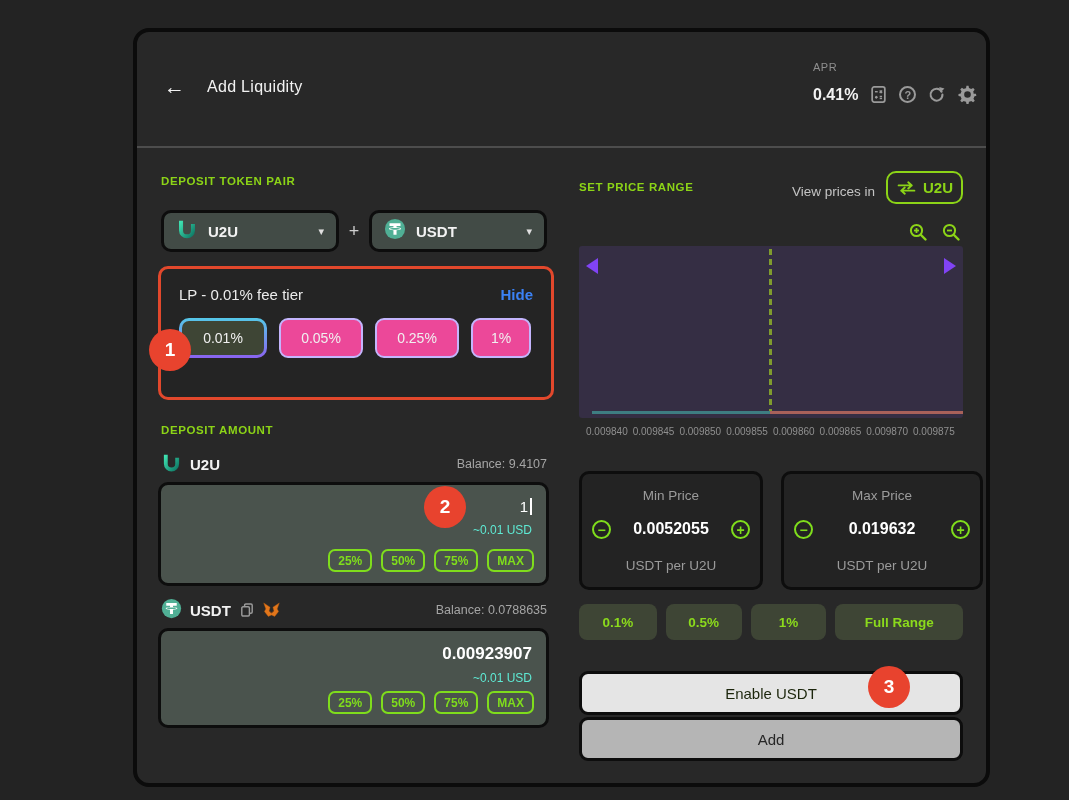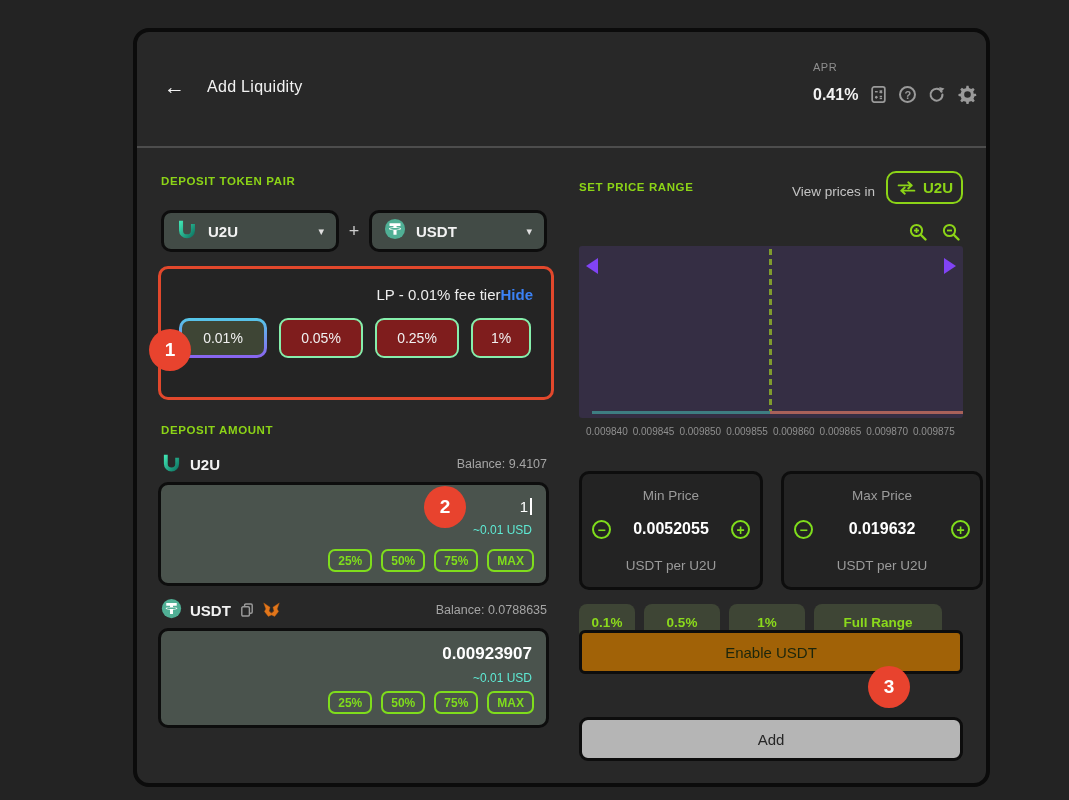"LP - 0.01% fee tier" .fee-head { justify-content: flex-end -> space-between }
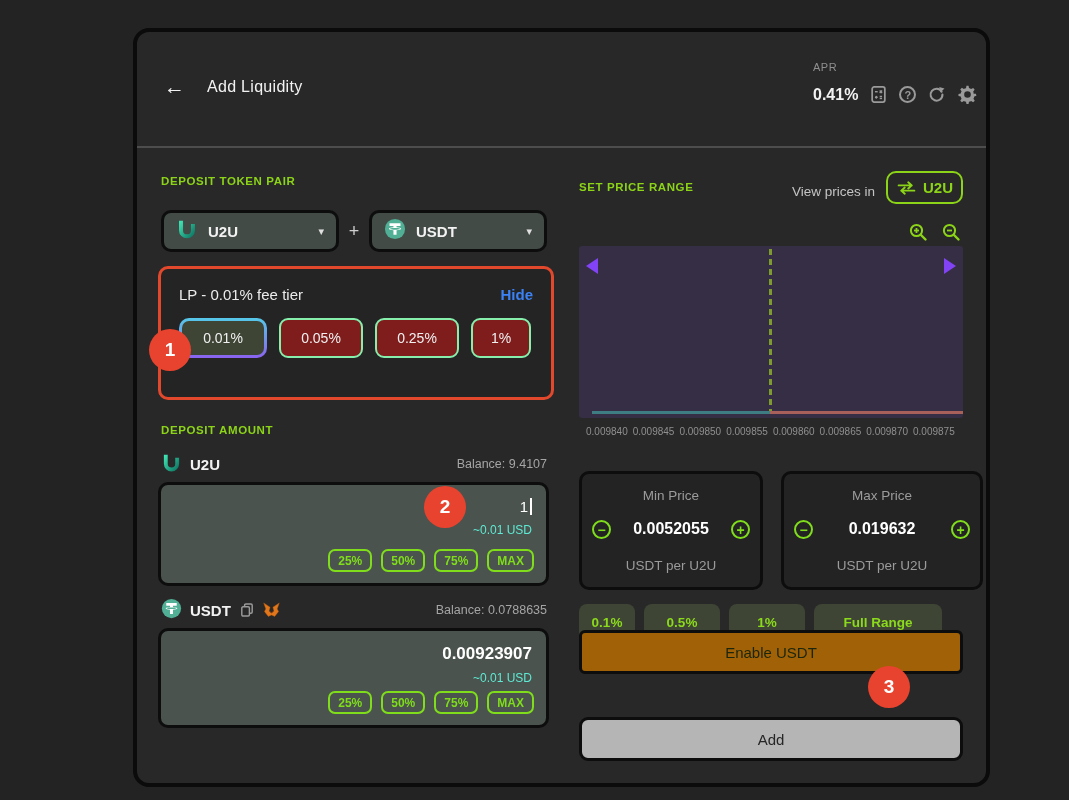"0.05%" .fee-btn { background: #7f1d1d -> #ec4899; border: 2px solid #86efac -> 2px solid #c4b5fd }
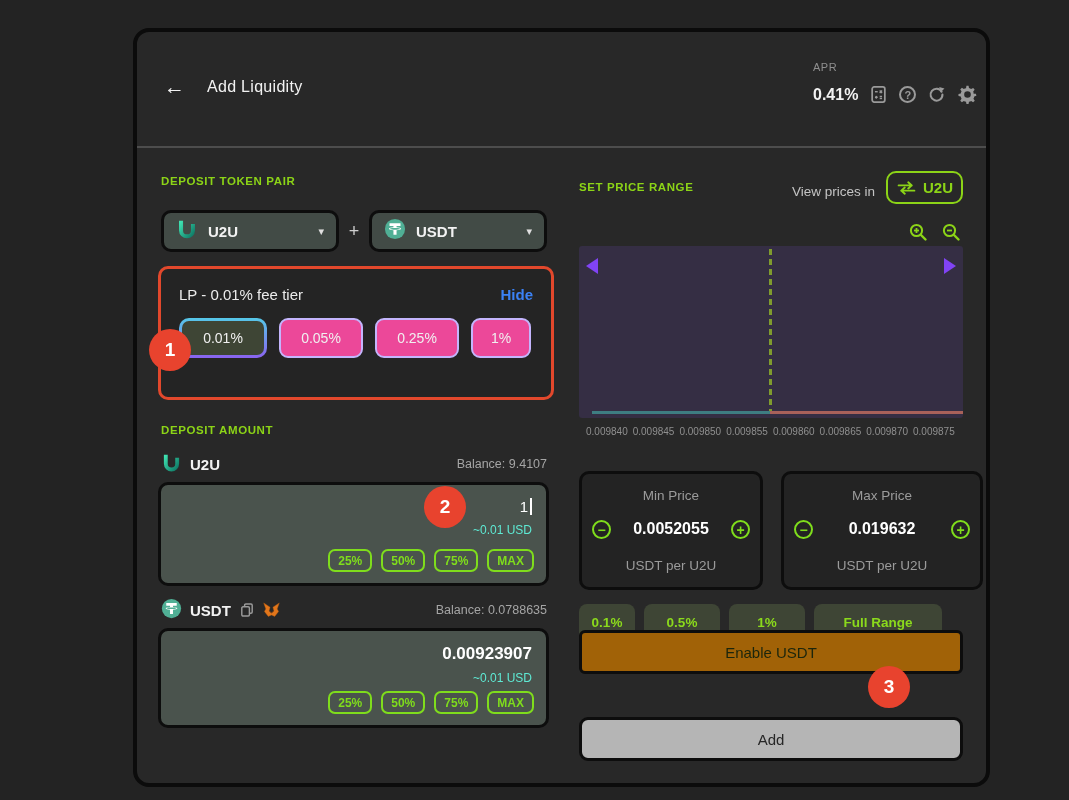"0.1%" .range-btn:nth-child(1) { width: 56px -> 78px }
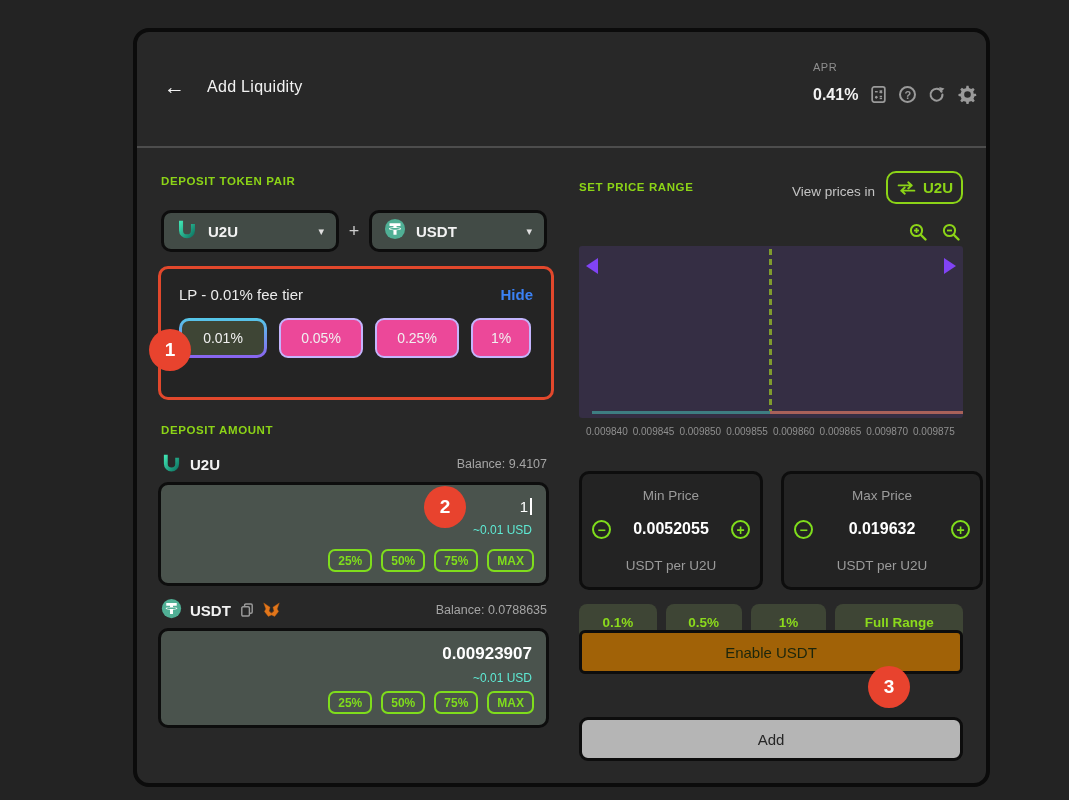"Enable USDT" .enable-btn { background: #a16207 -> #e5e5e5; border-radius: 6px -> none; top: 598px -> 639px }
